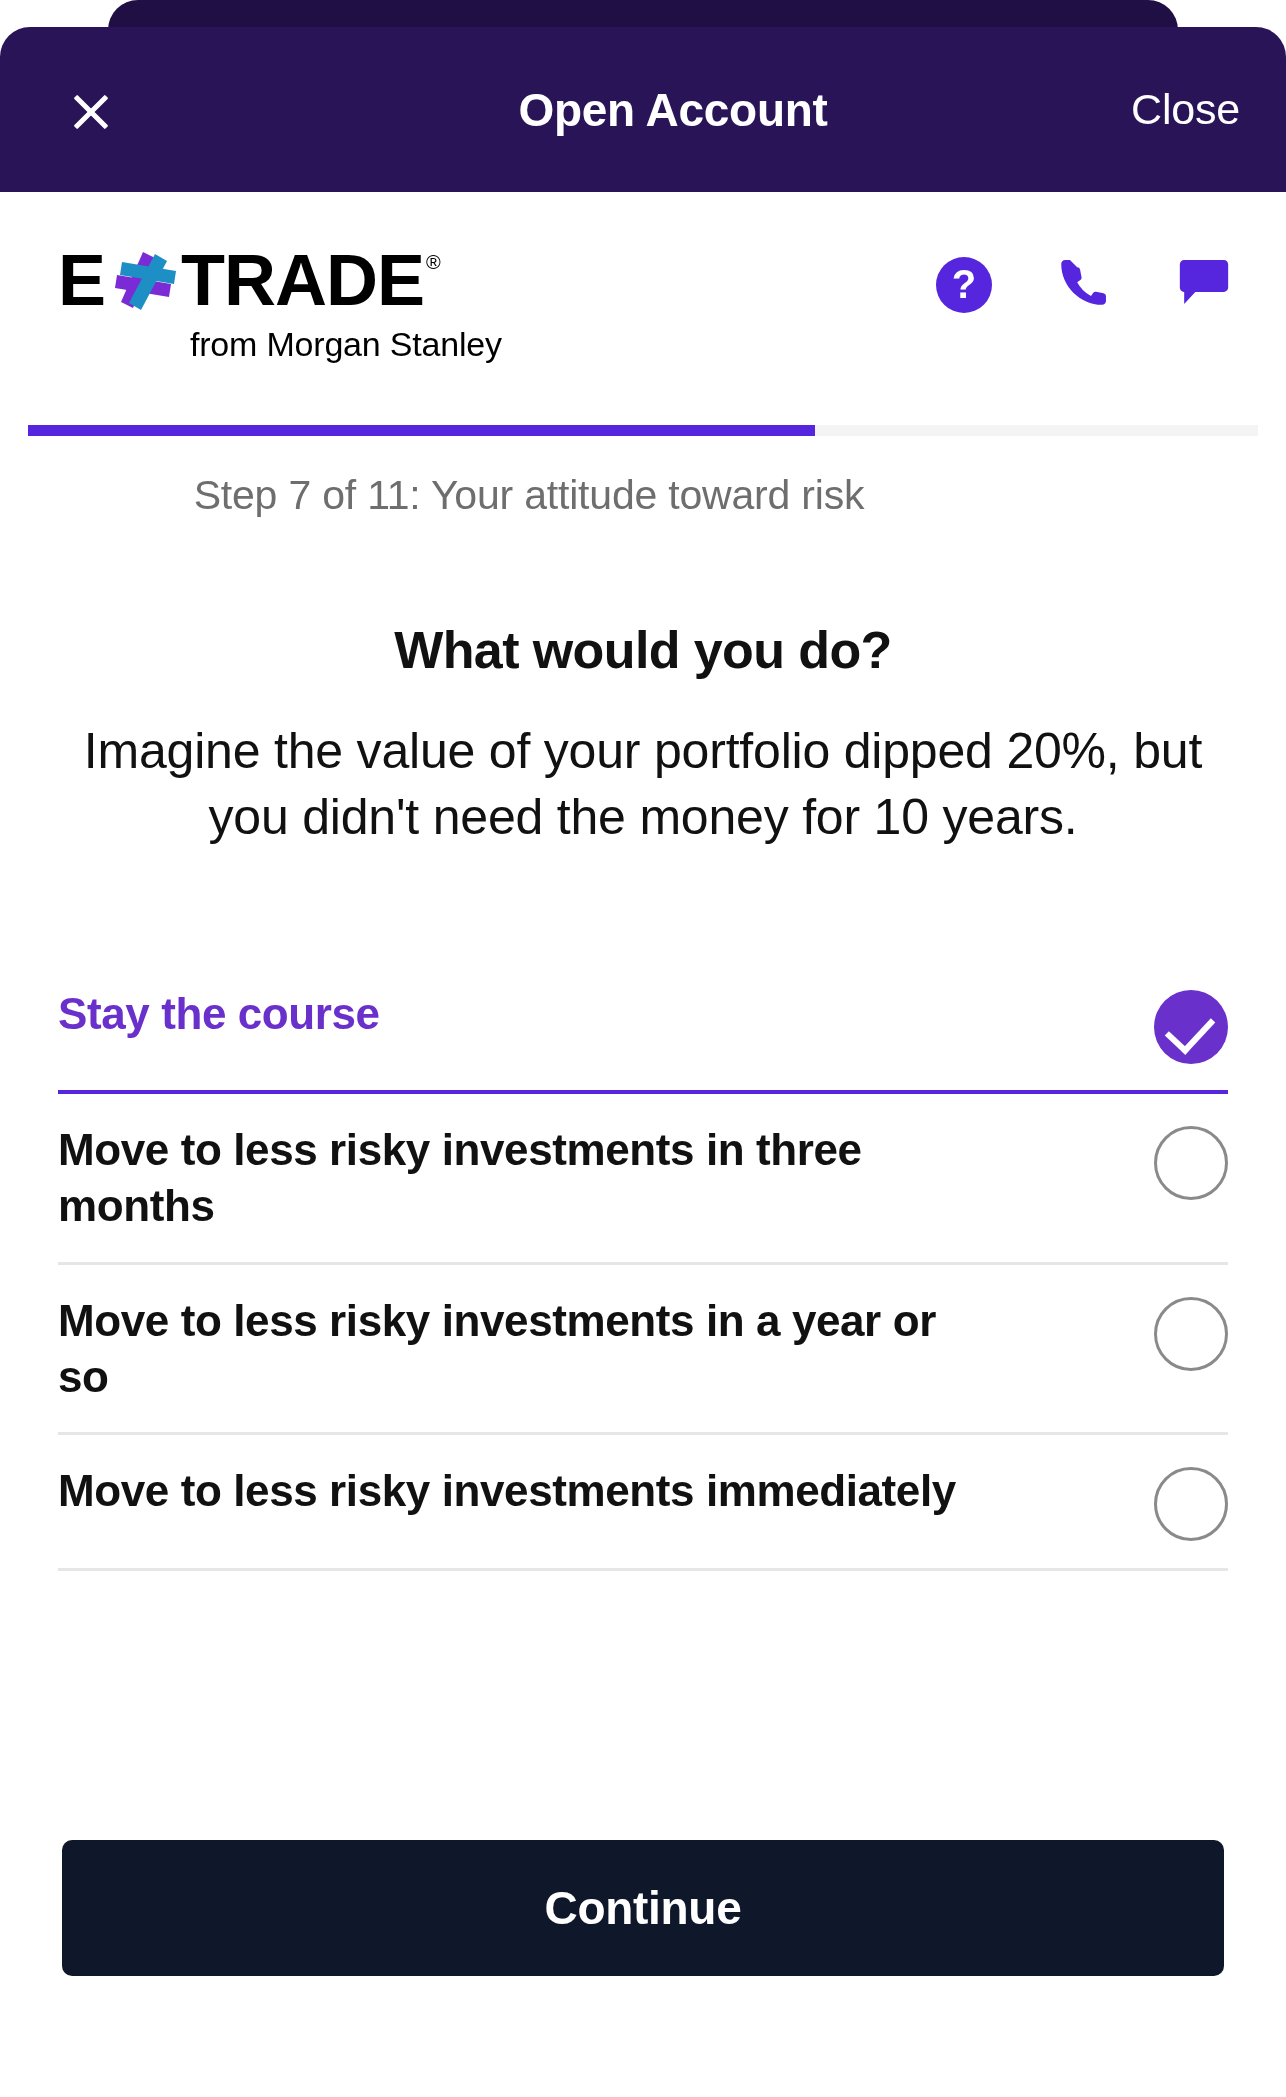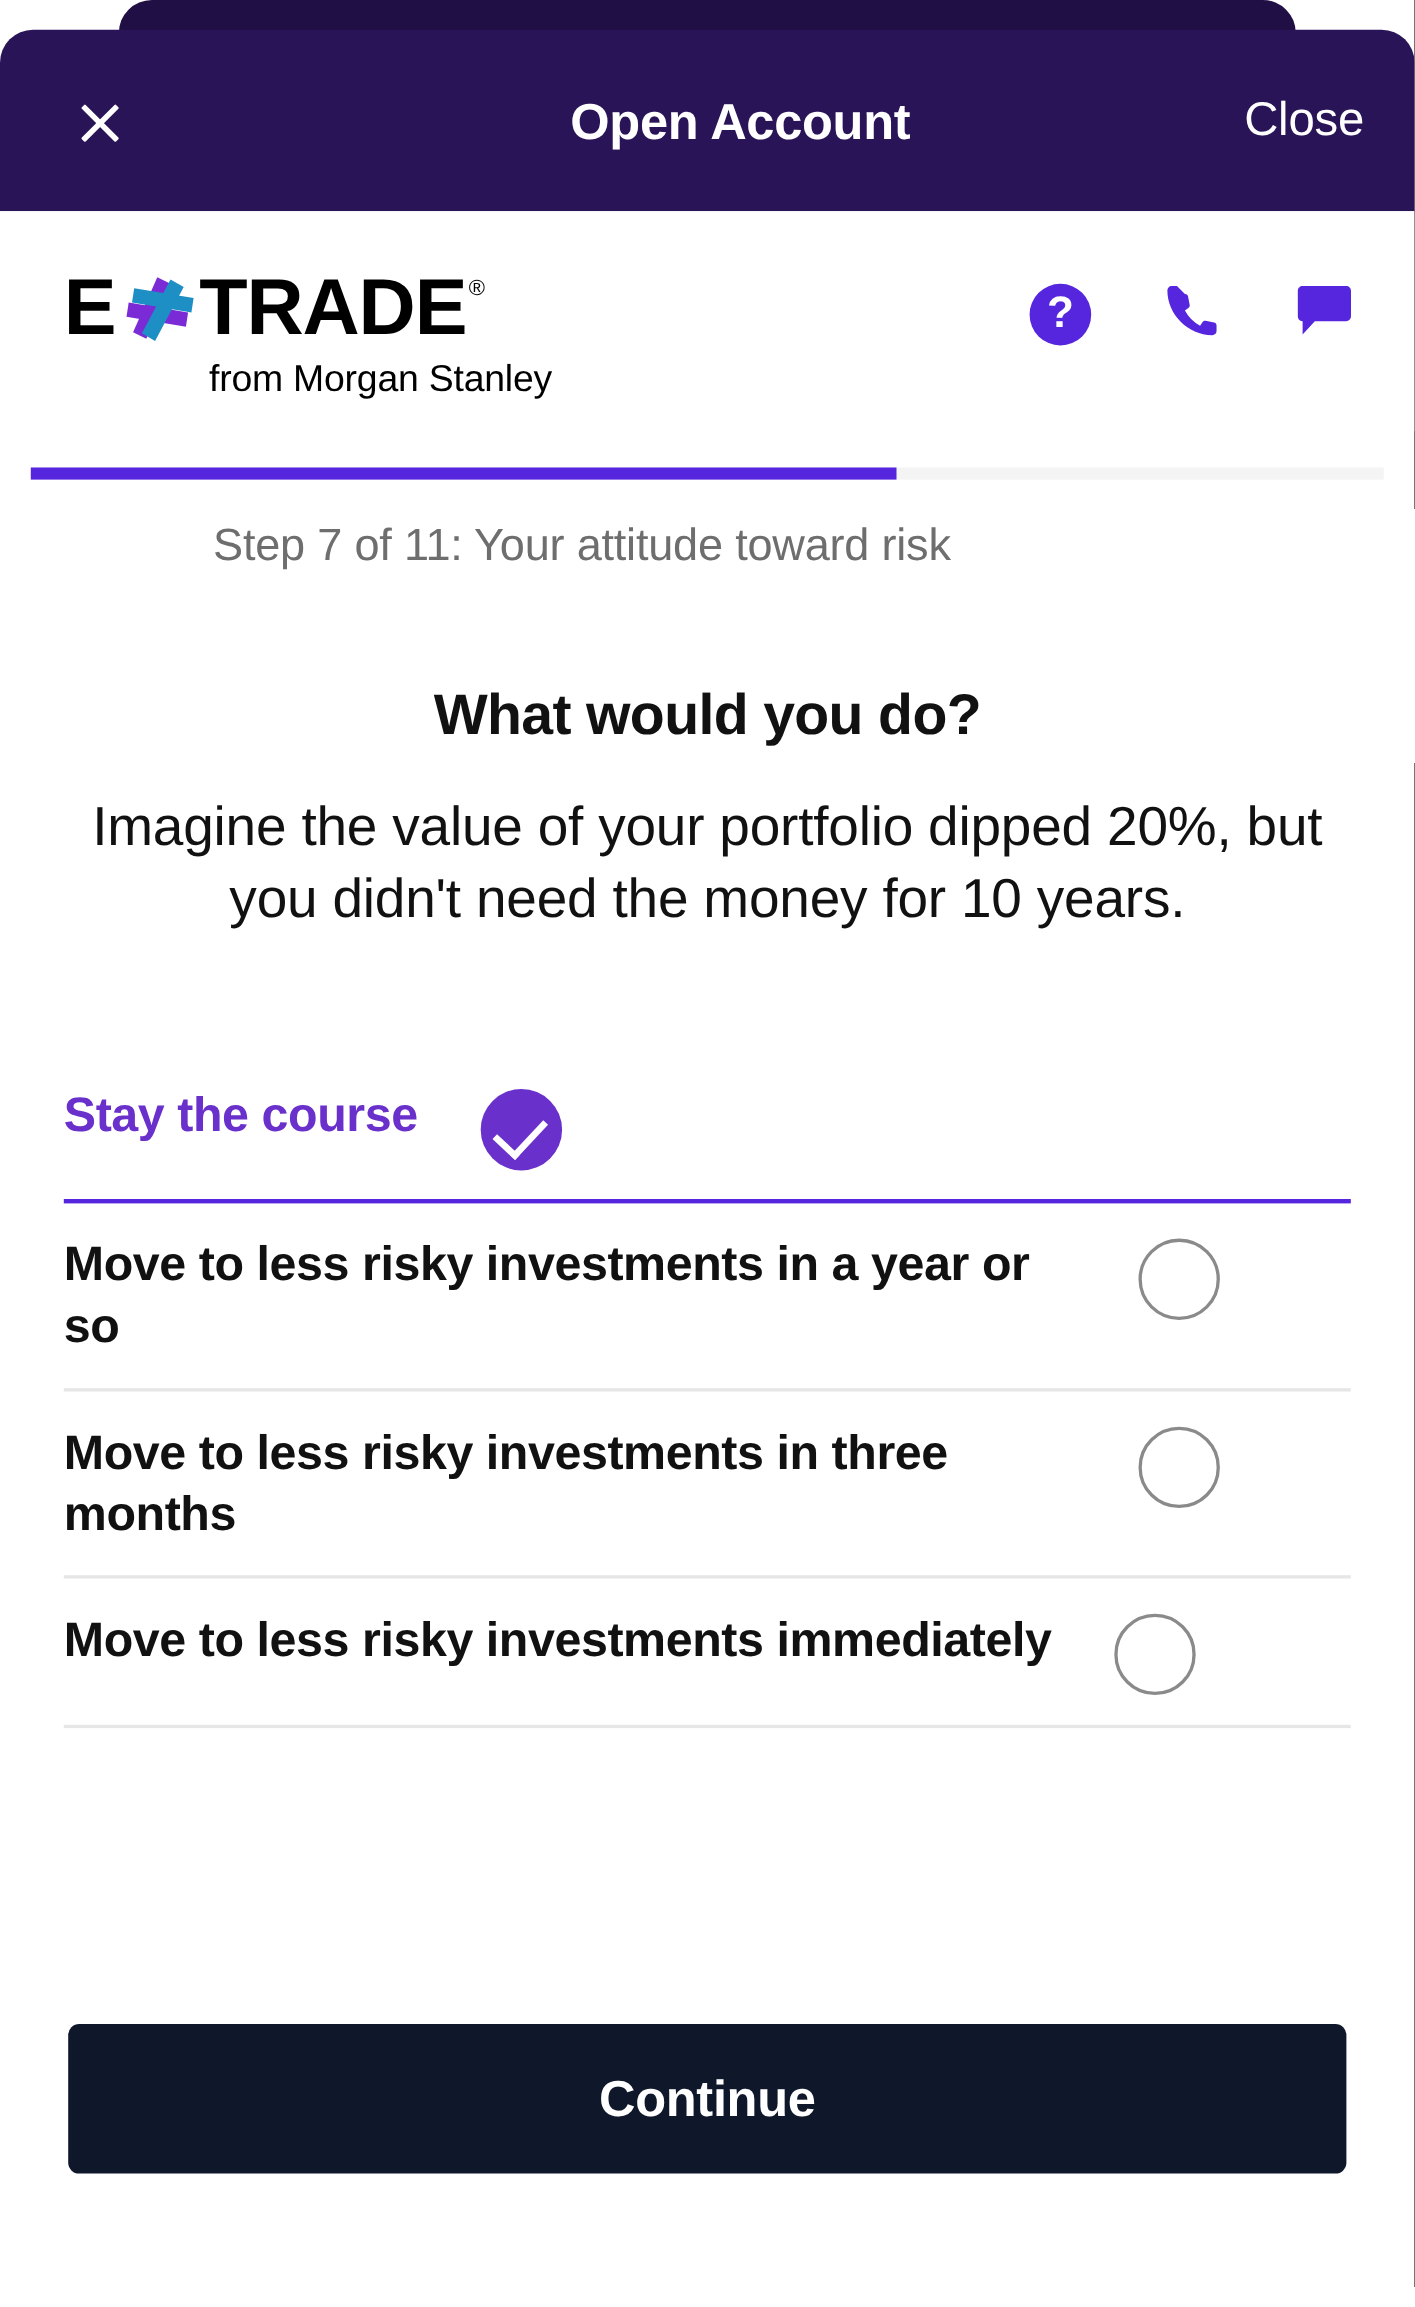"Stay the course" .option { justify-content: none -> space-between }
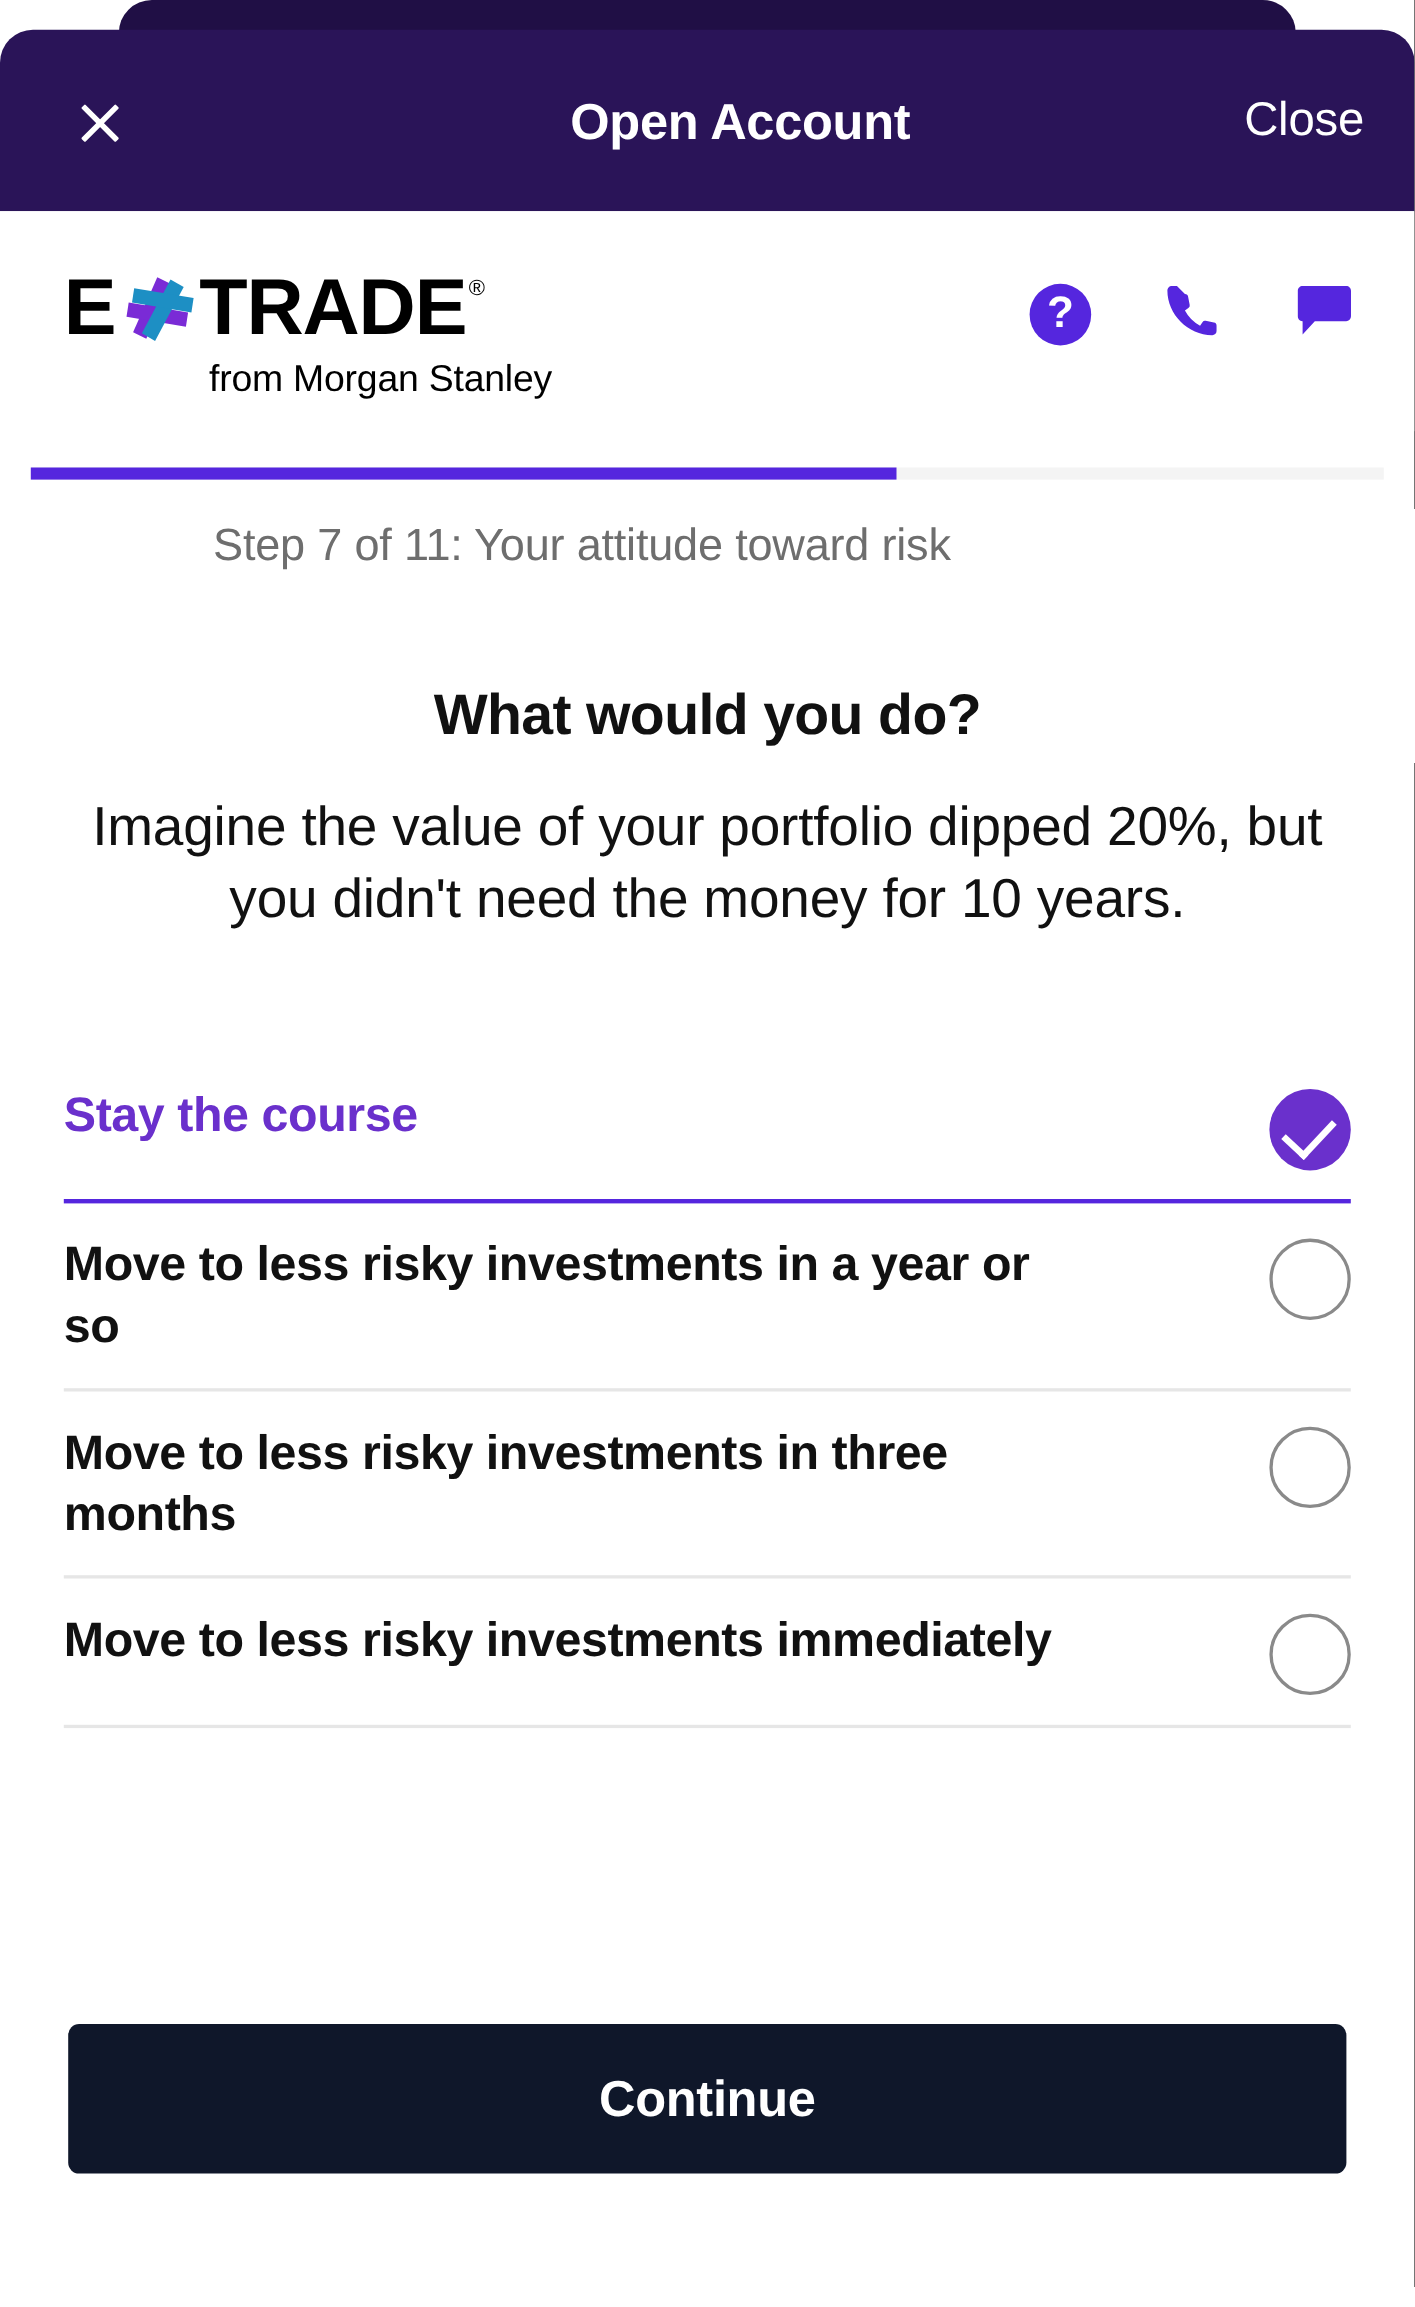"Move to less risky investments in" div.option { order: before "Move to less risky investments in three" -> after "Move to less risky investments in three" }
